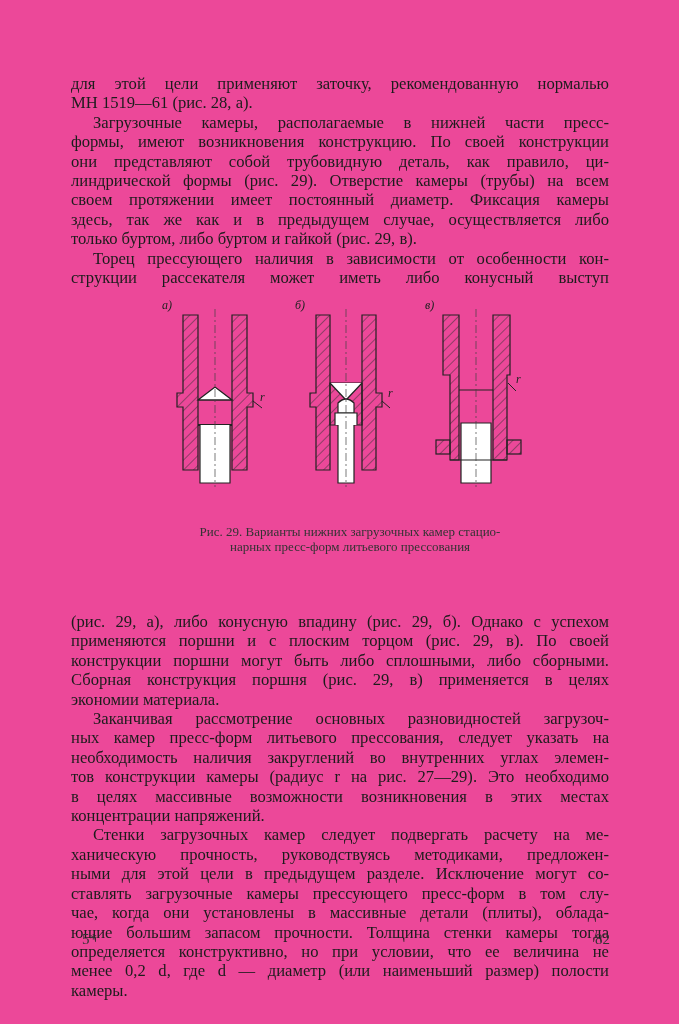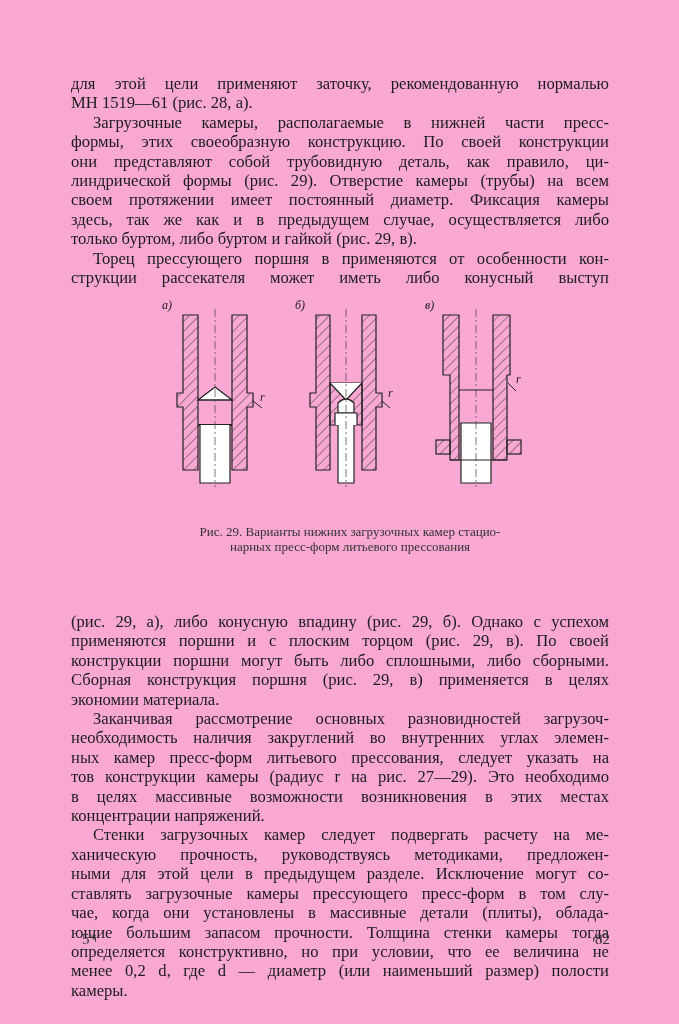"для этой цели применяют заточку," .page { background: #f9a8d4 -> #ec4899 }
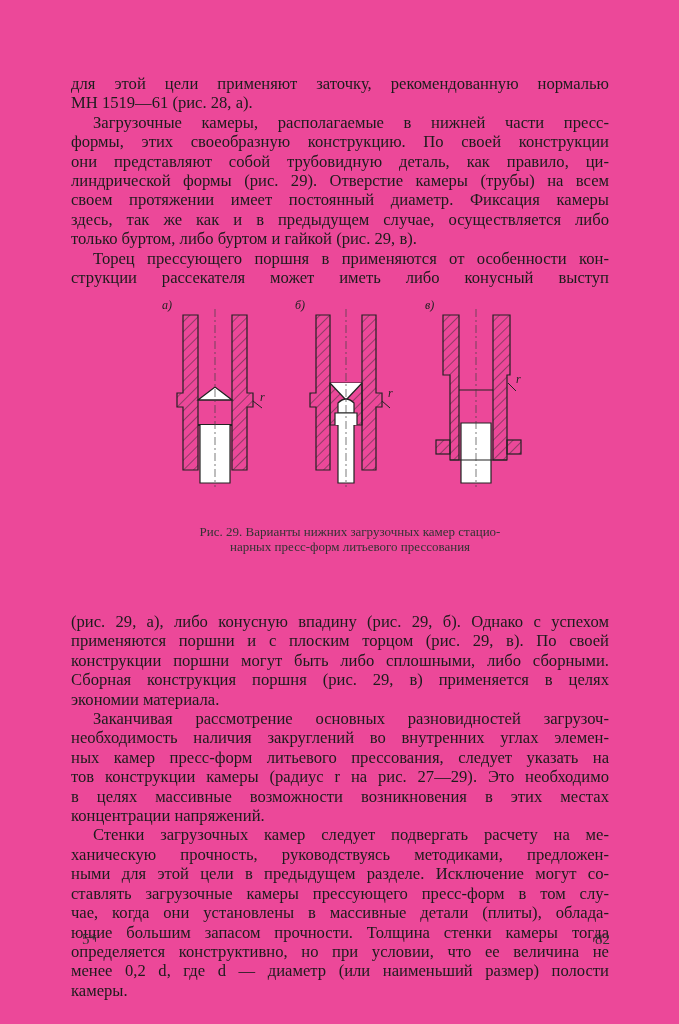"формы, этих своеобразную конструкцию. По" p { text: этих своеобразную -> имеют возникновения }
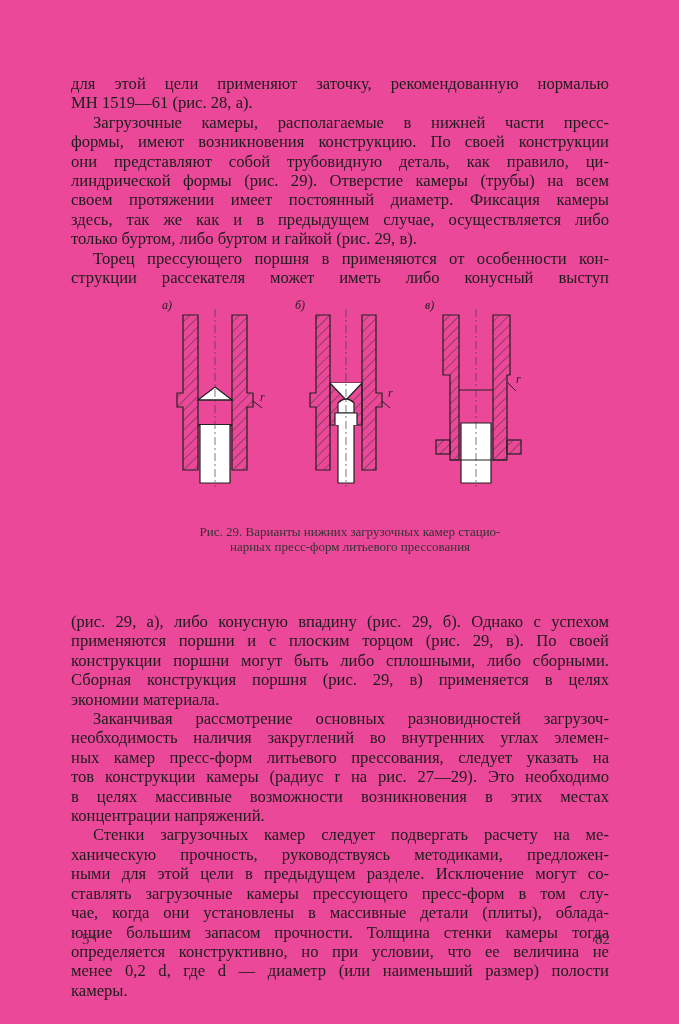"Торец прессующего поршня в применяются" p.ind { text: поршня в применяются -> наличия в зависимости }
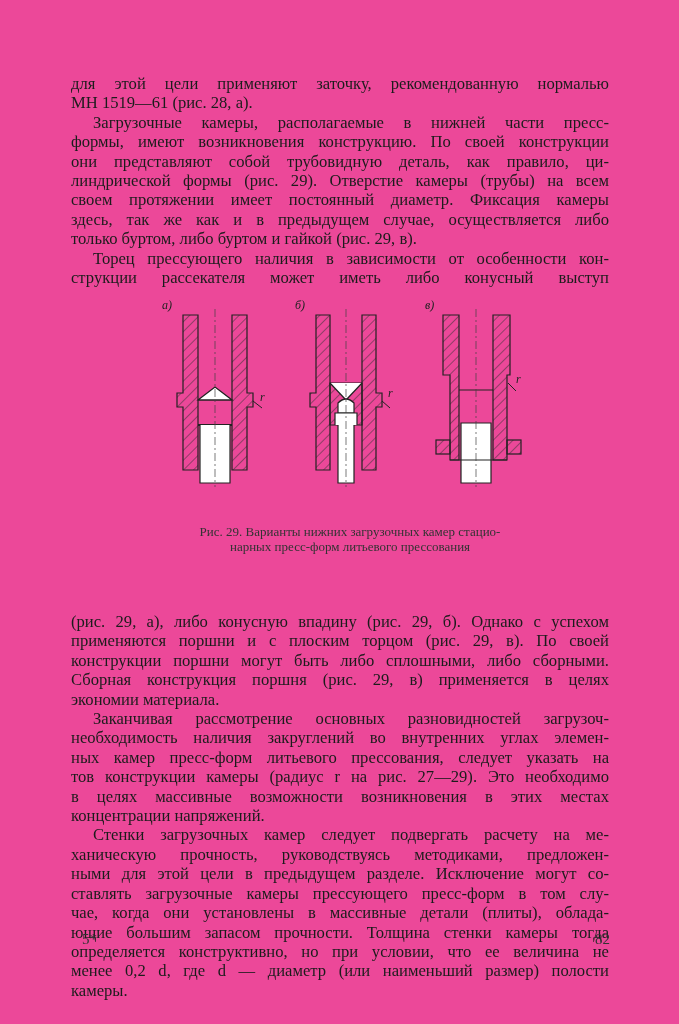"необходимость наличия закруглений во" p { order: before "ных камер пресс-форм литьевого" -> after "ных камер пресс-форм литьевого" }
